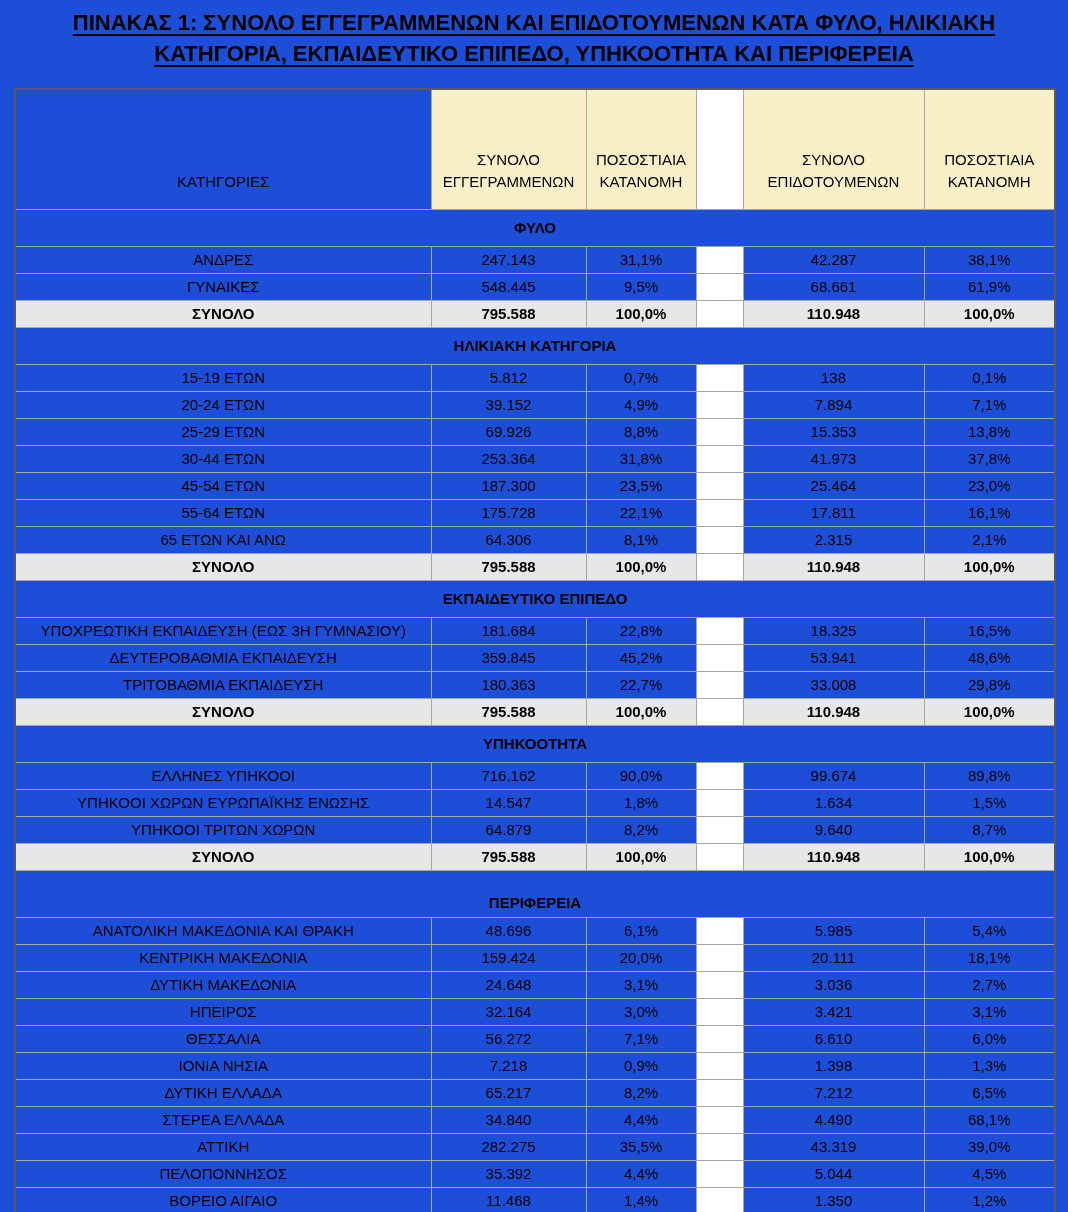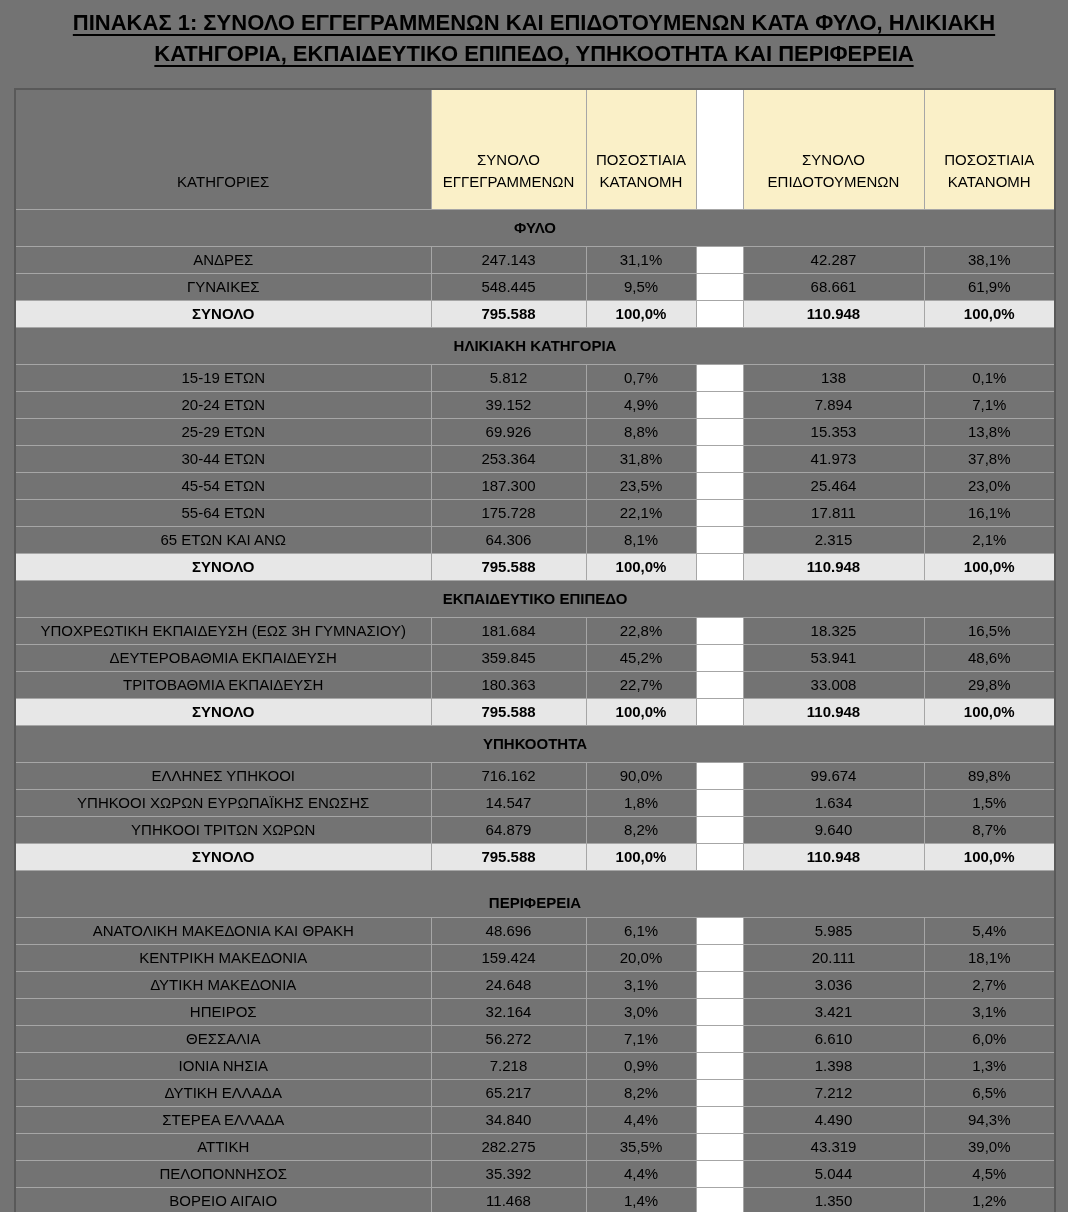"ΠΙΝΑΚΑΣ 1: ΣΥΝΟΛΟ ΕΓΓΕΓΡΑΜΜΕΝΩΝ ΚΑΙ" .page { background: #737373 -> #1d4ed8 }
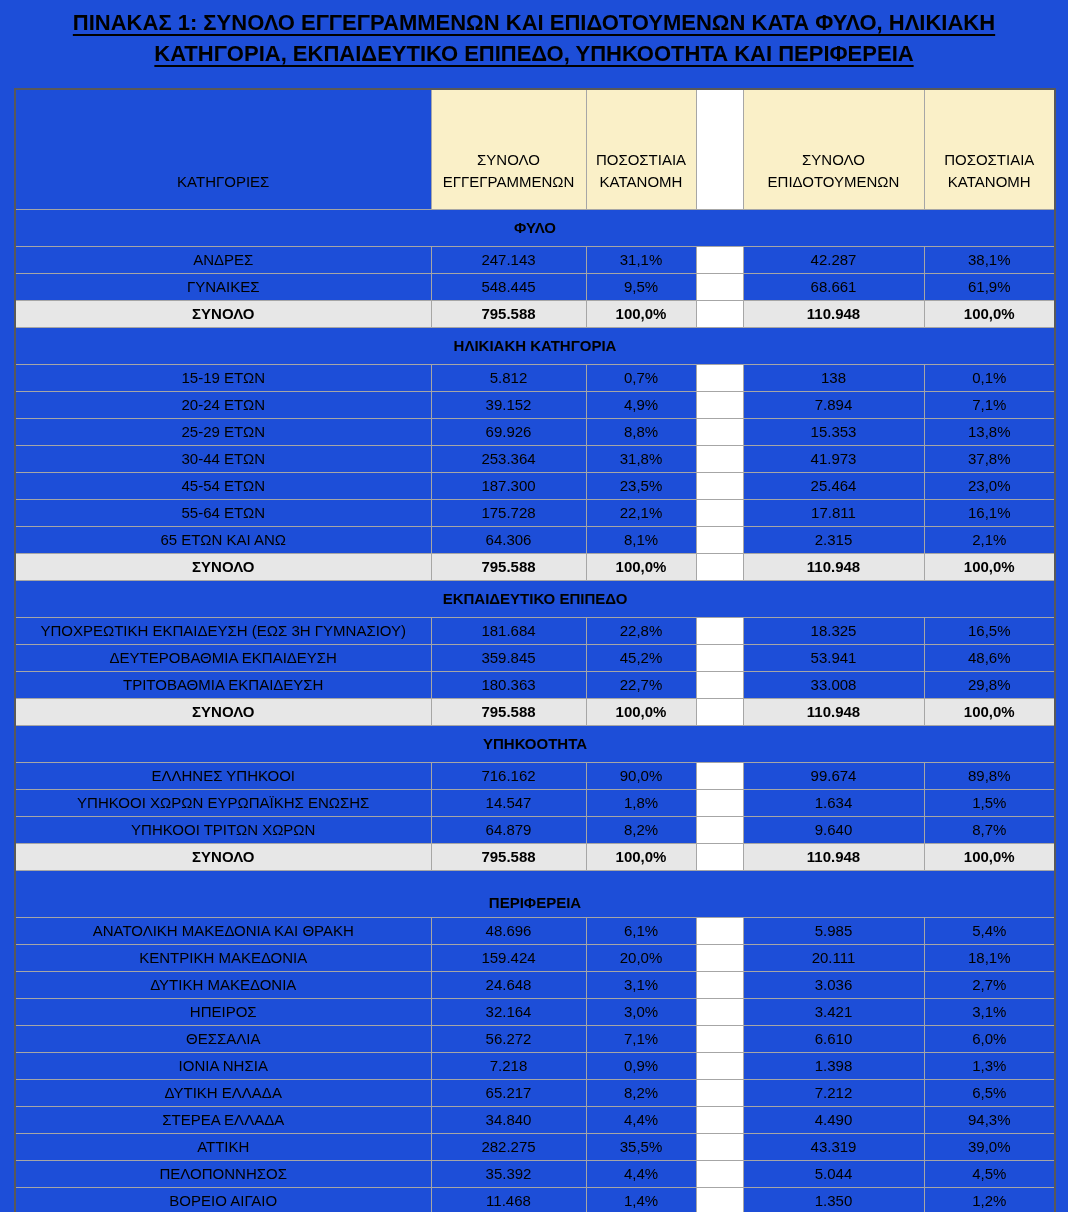"94,3%" td { text: 94,3% -> 68,1% }
